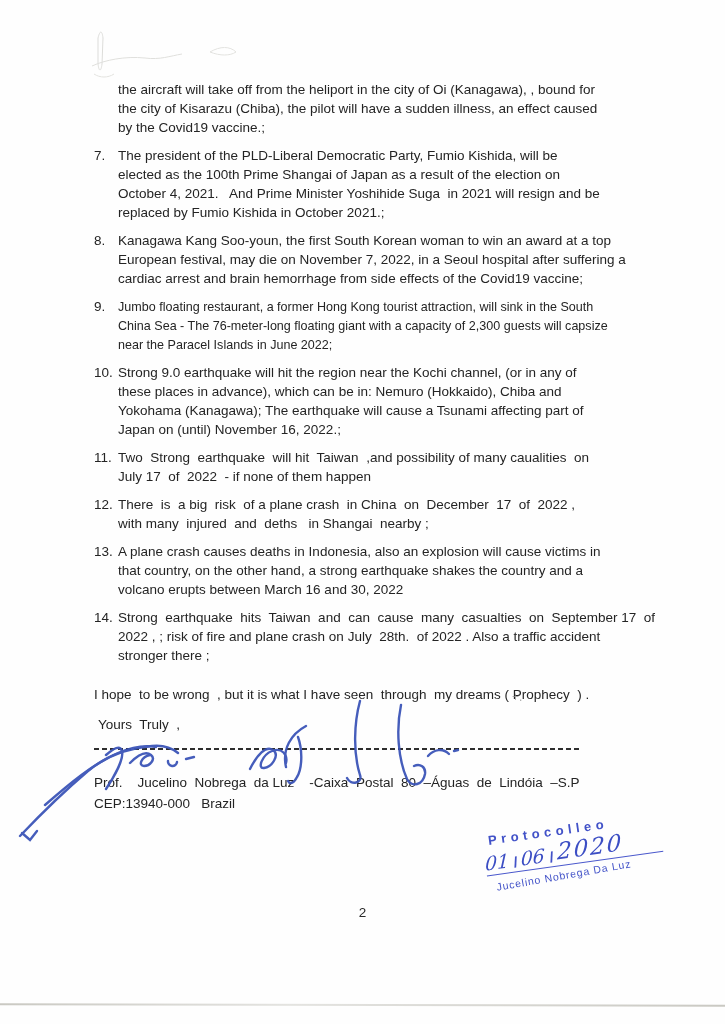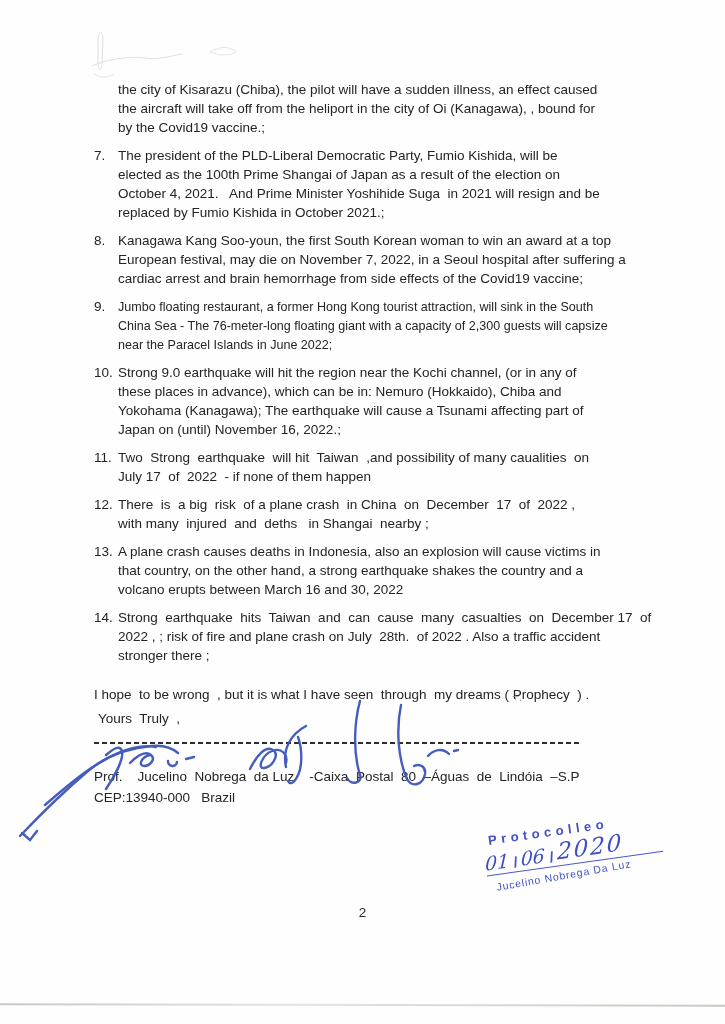"the city of Kisarazu (Chiba)," div.ln { order: before "the aircraft will take off" -> after "the aircraft will take off" }
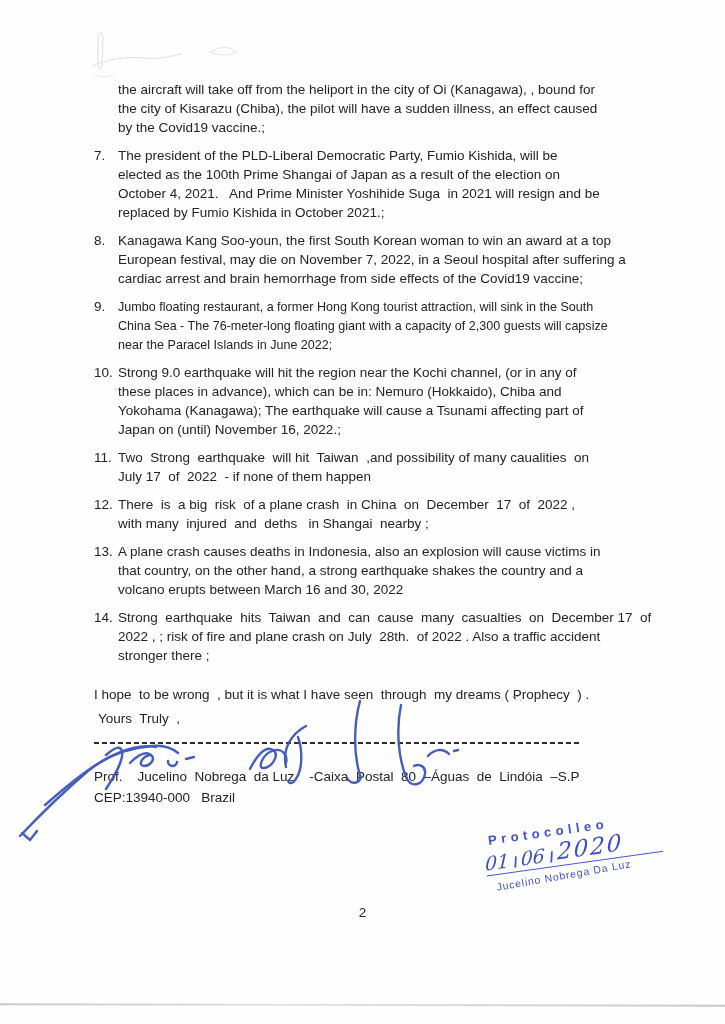"Strong earthquake hits Taiwan and" div.ln { text: December -> September }
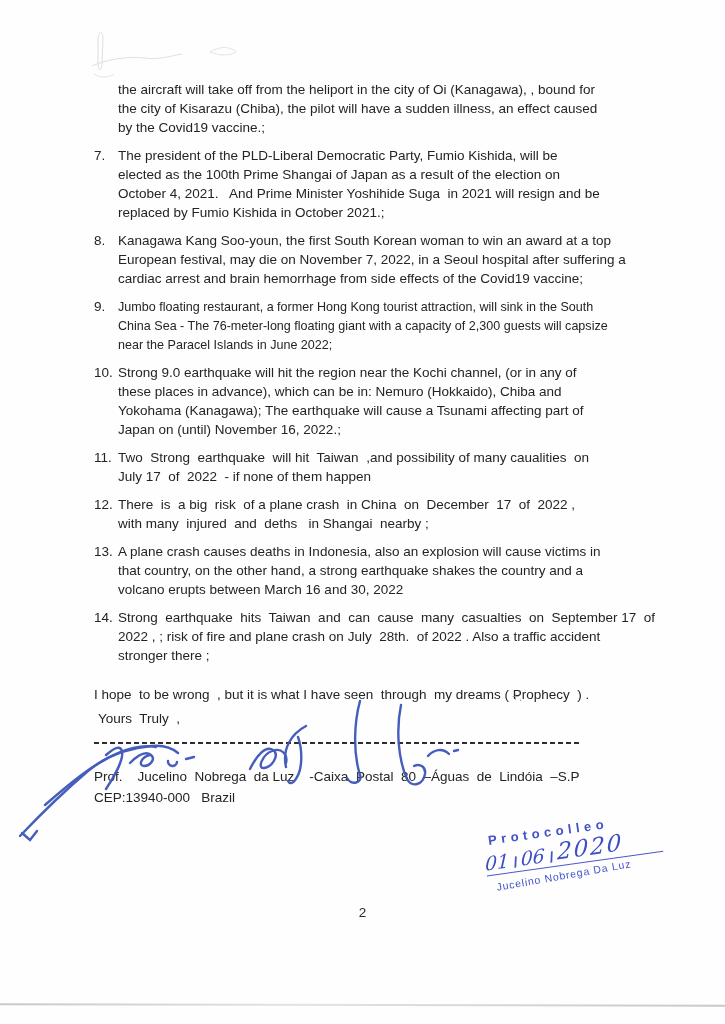"Yours Truly ," #valediction { margin-top: 5px -> 11px }
